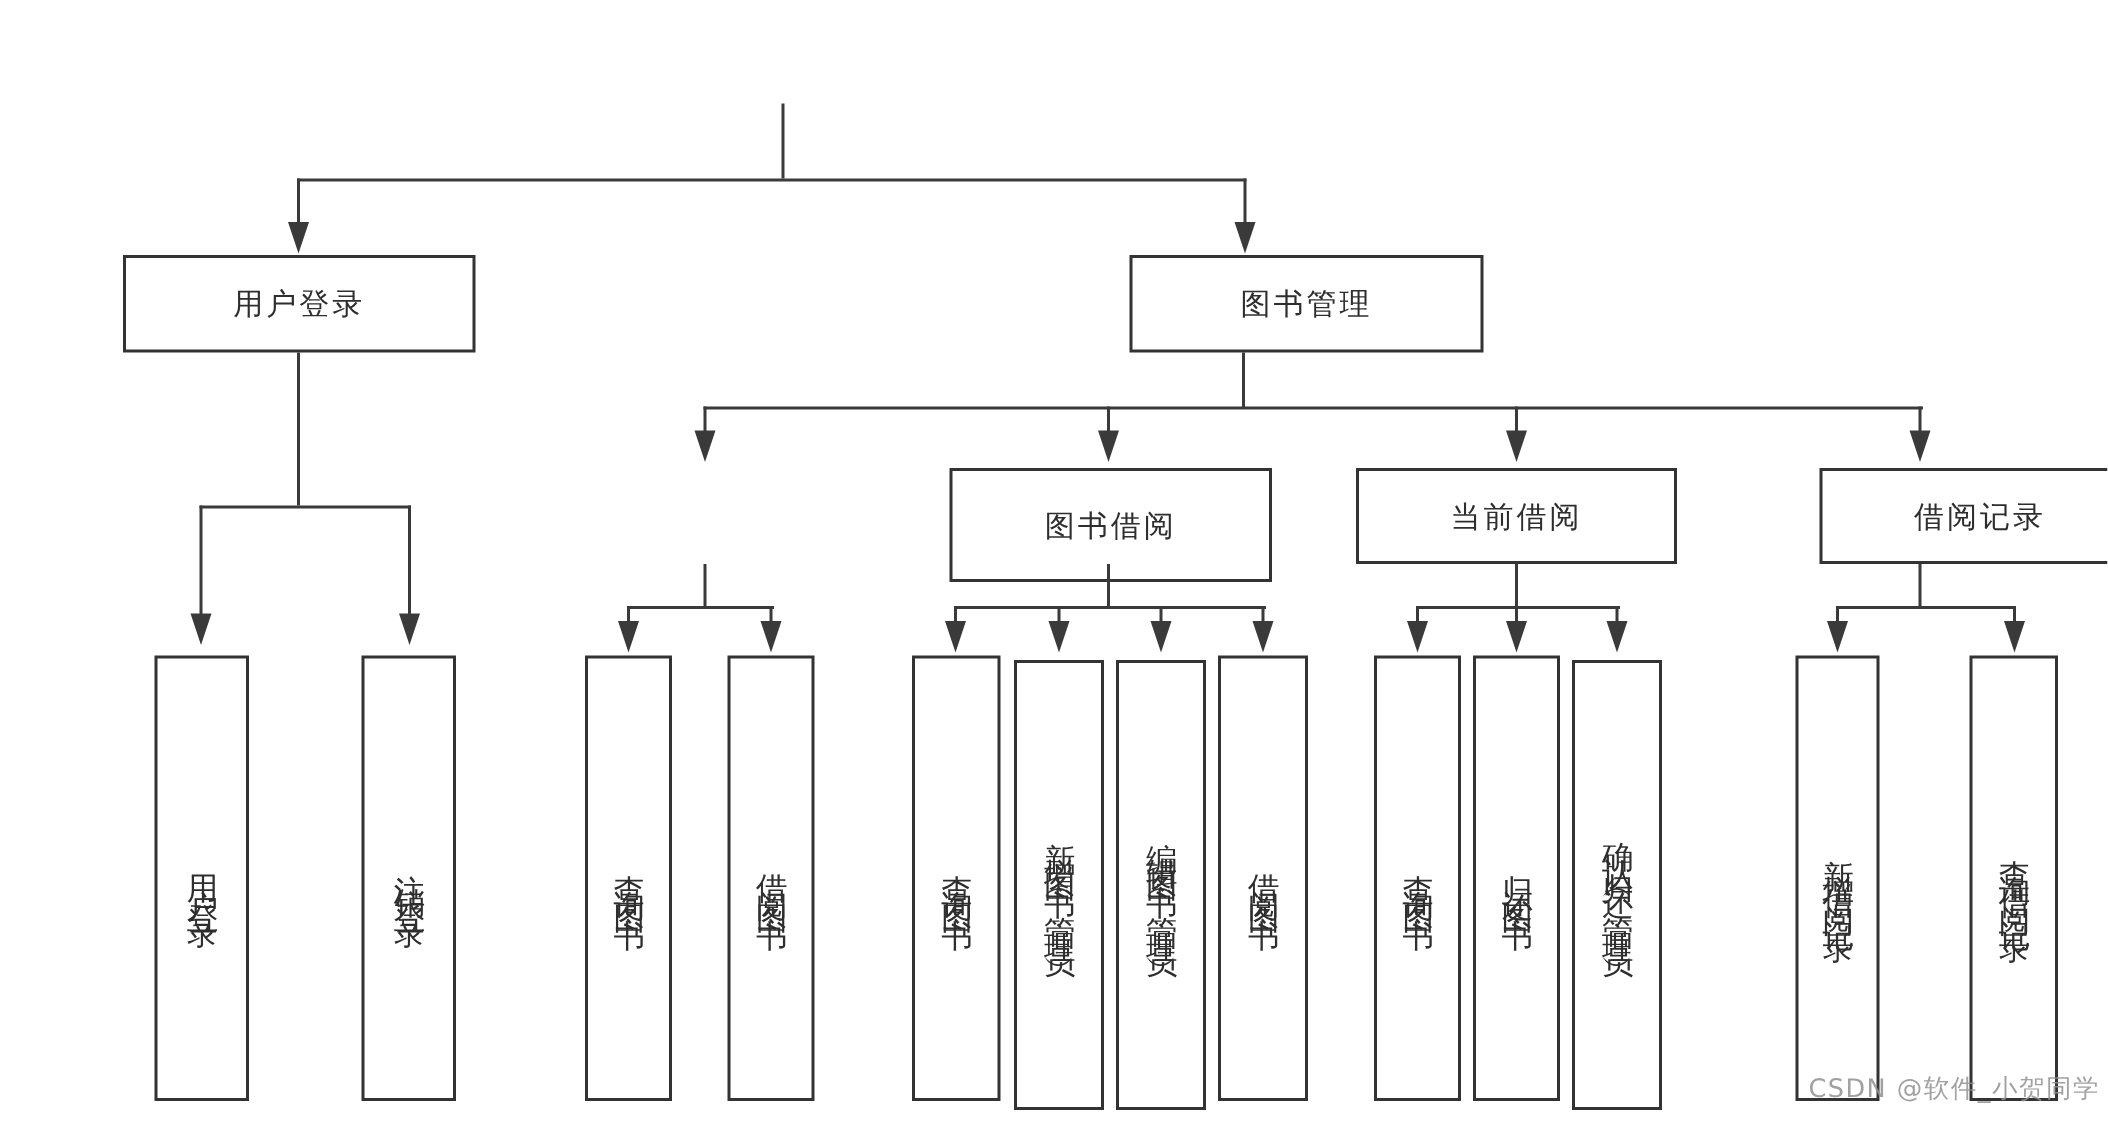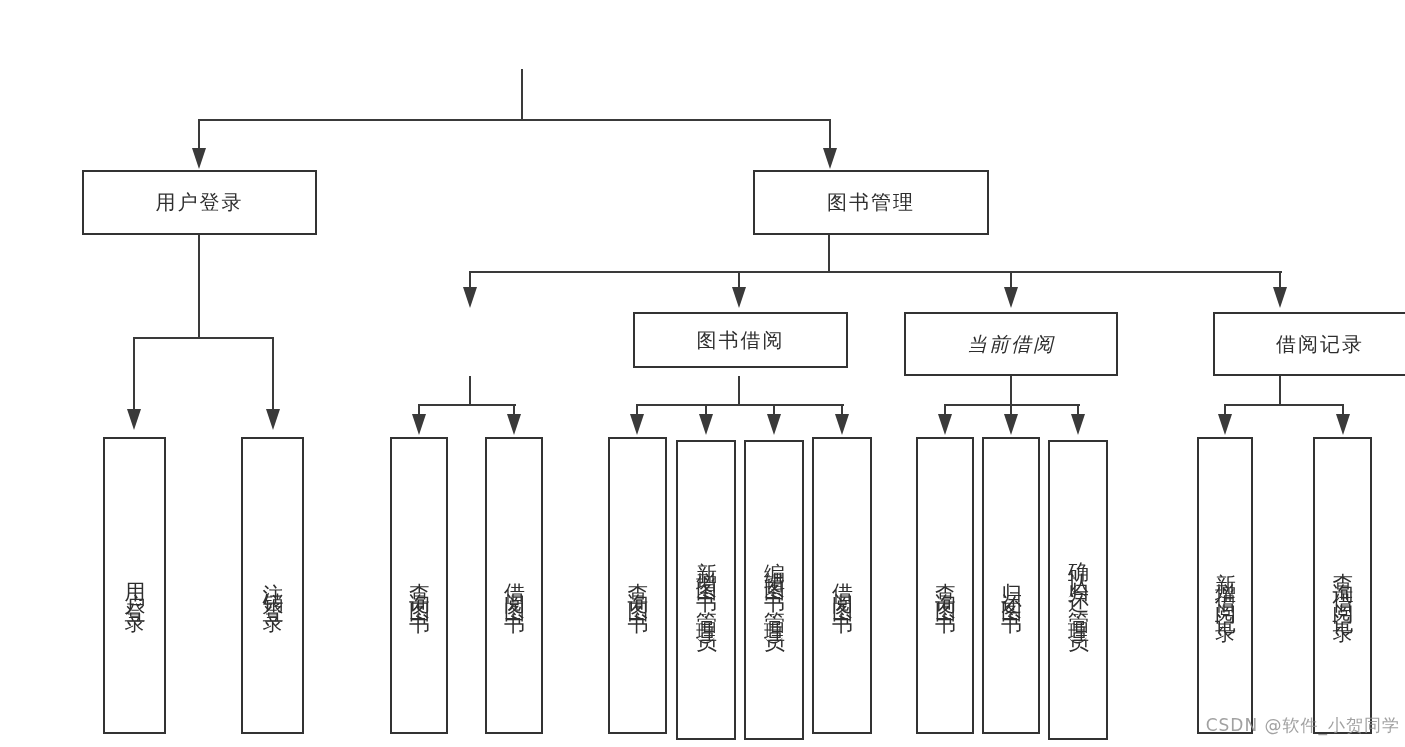"图书借阅" div.box { height: 56px -> 76px }
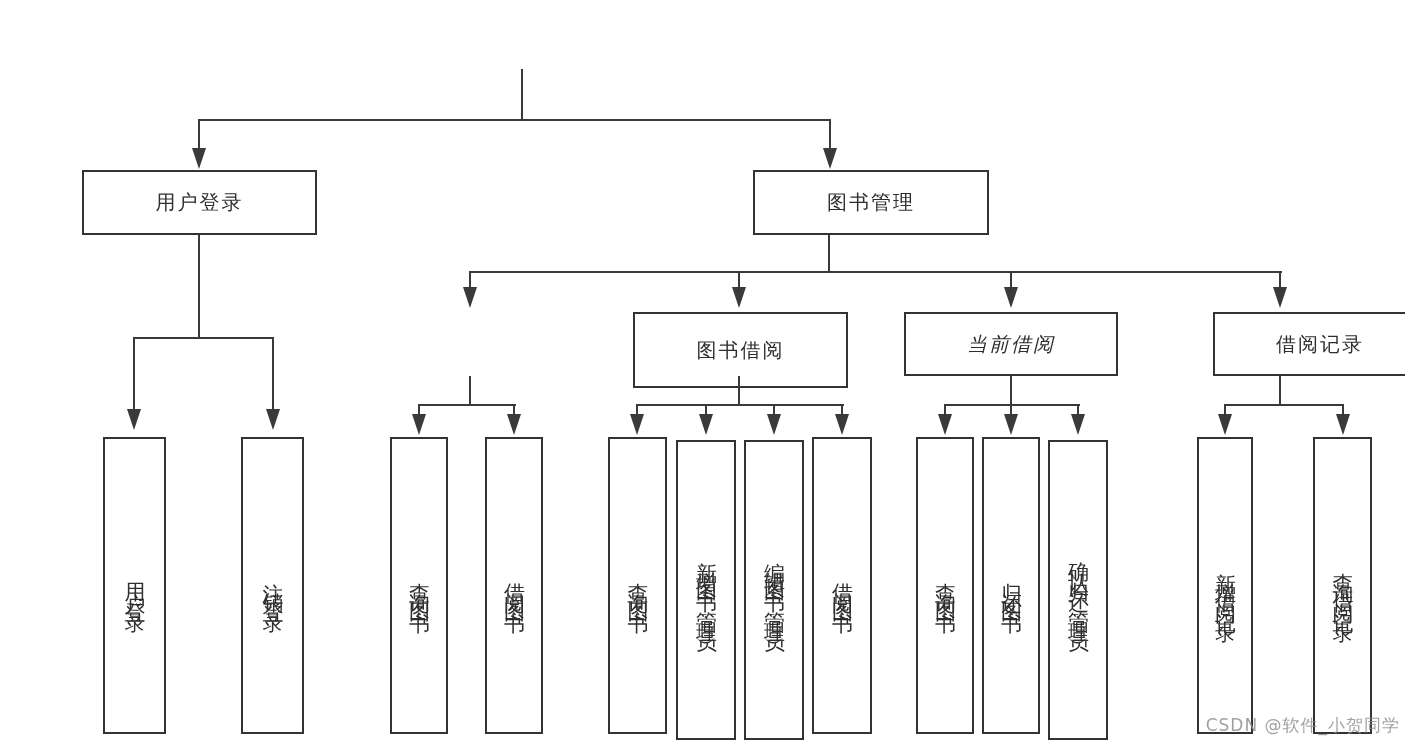"当前借阅" div.box { font-style: italic -> none }
